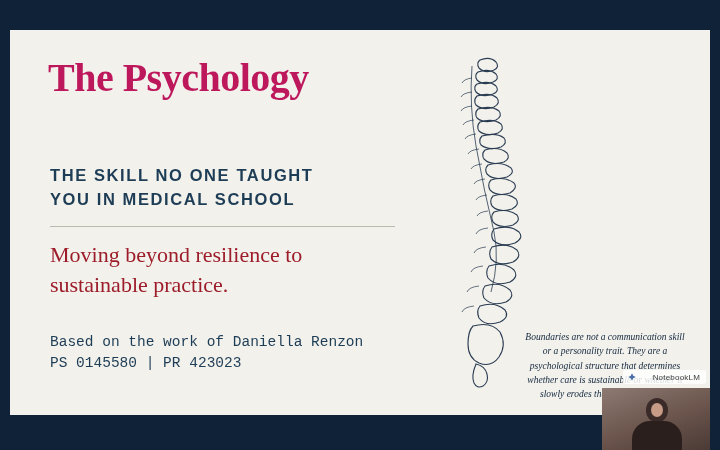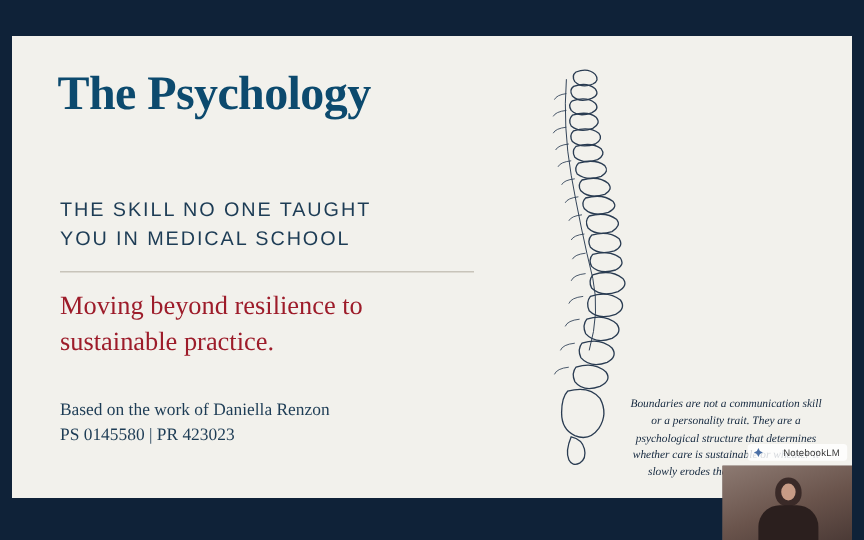"The Psychology" .title { color: #0c4a6e -> #be185d }
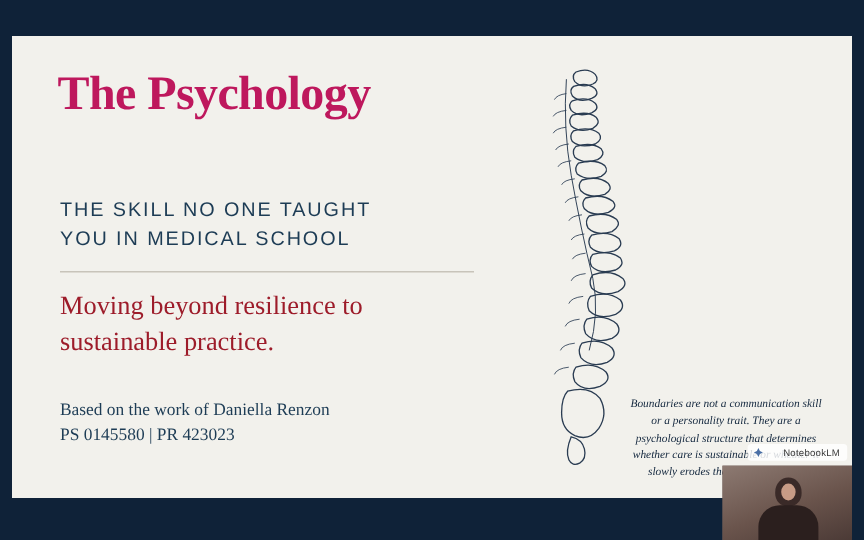"THE SKILL NO ONE TAUGHT" .subtitle { font-weight: normal -> bold }
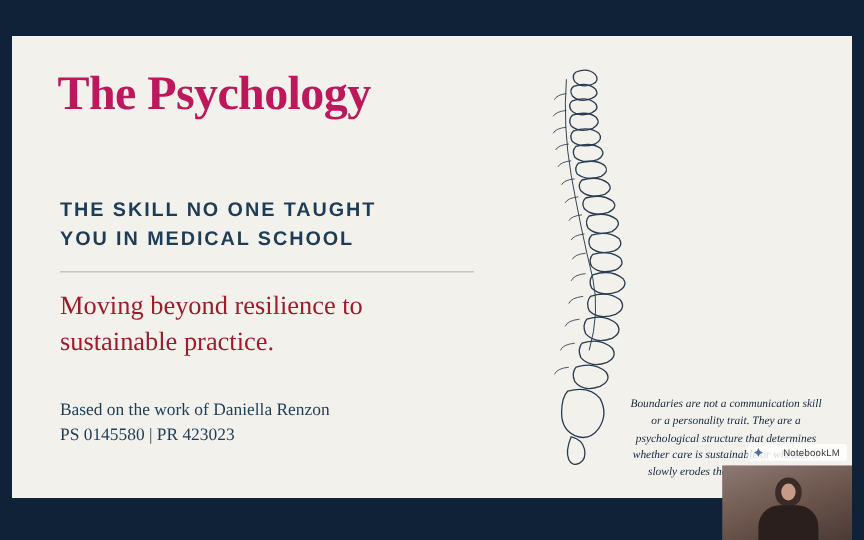"Based on the work of" .credit { font-family: Liberation Serif, serif -> Liberation Mono, monospace }
